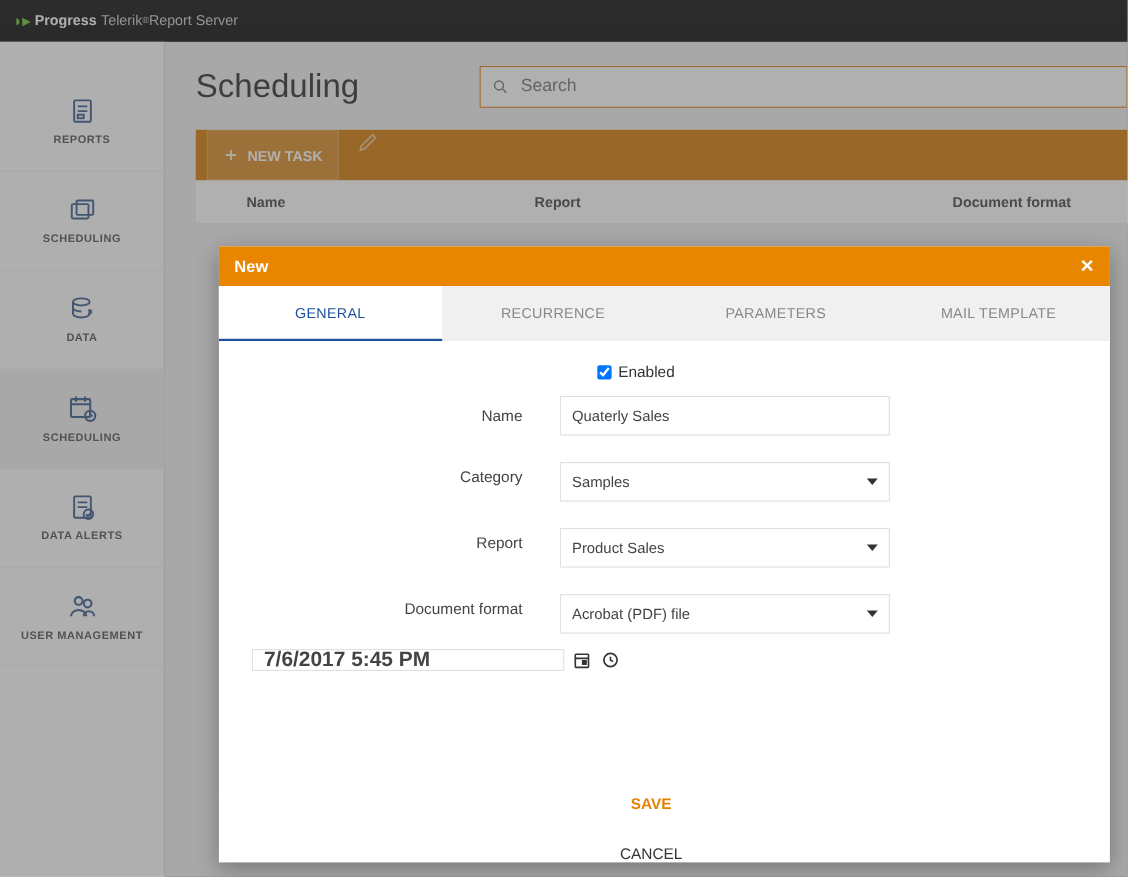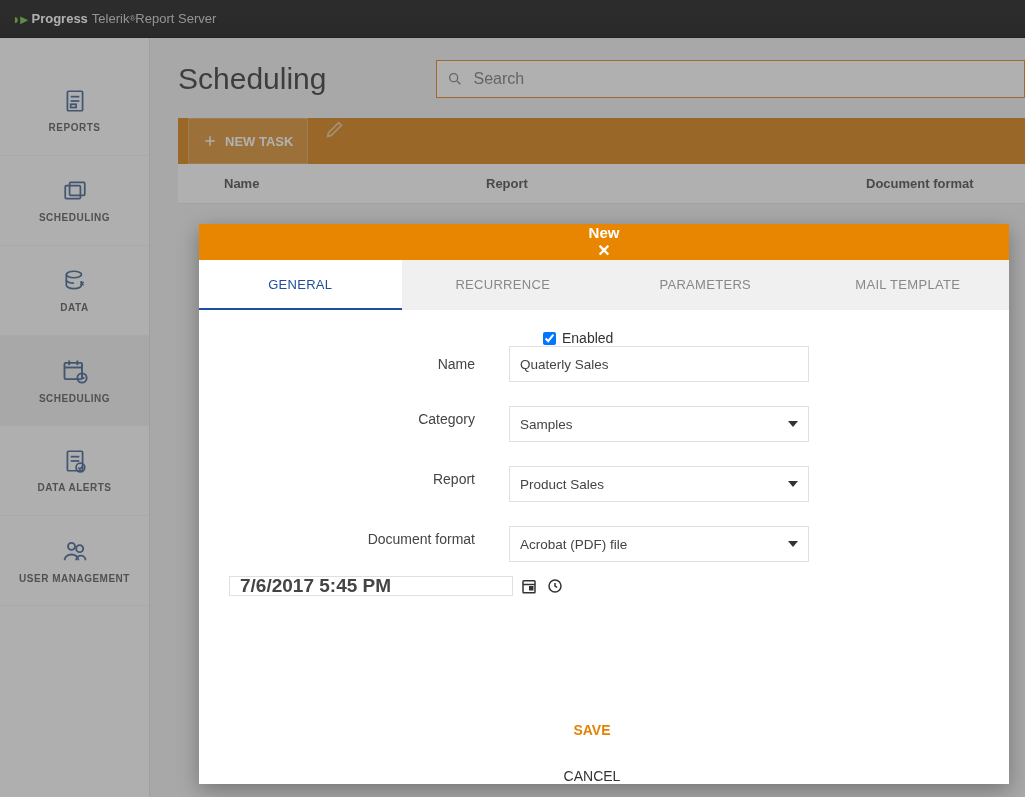"New" .modal-title { flex-direction: column -> none }
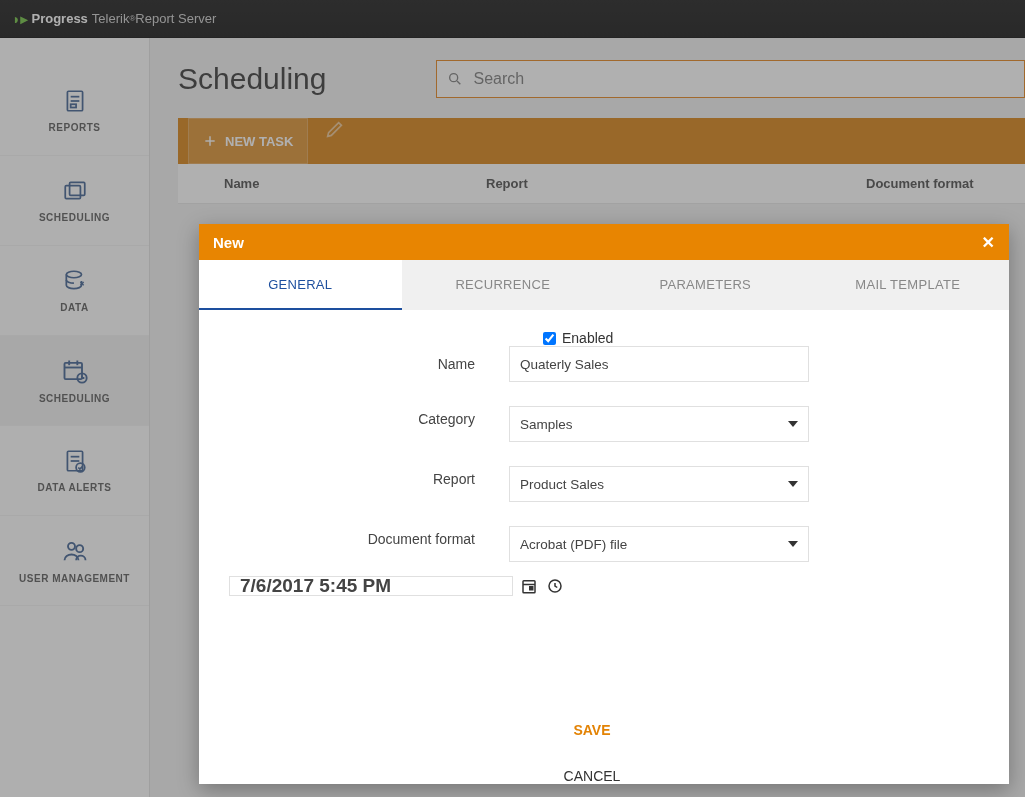"Enabled" .enabled-row { margin-bottom: none -> 14px }
